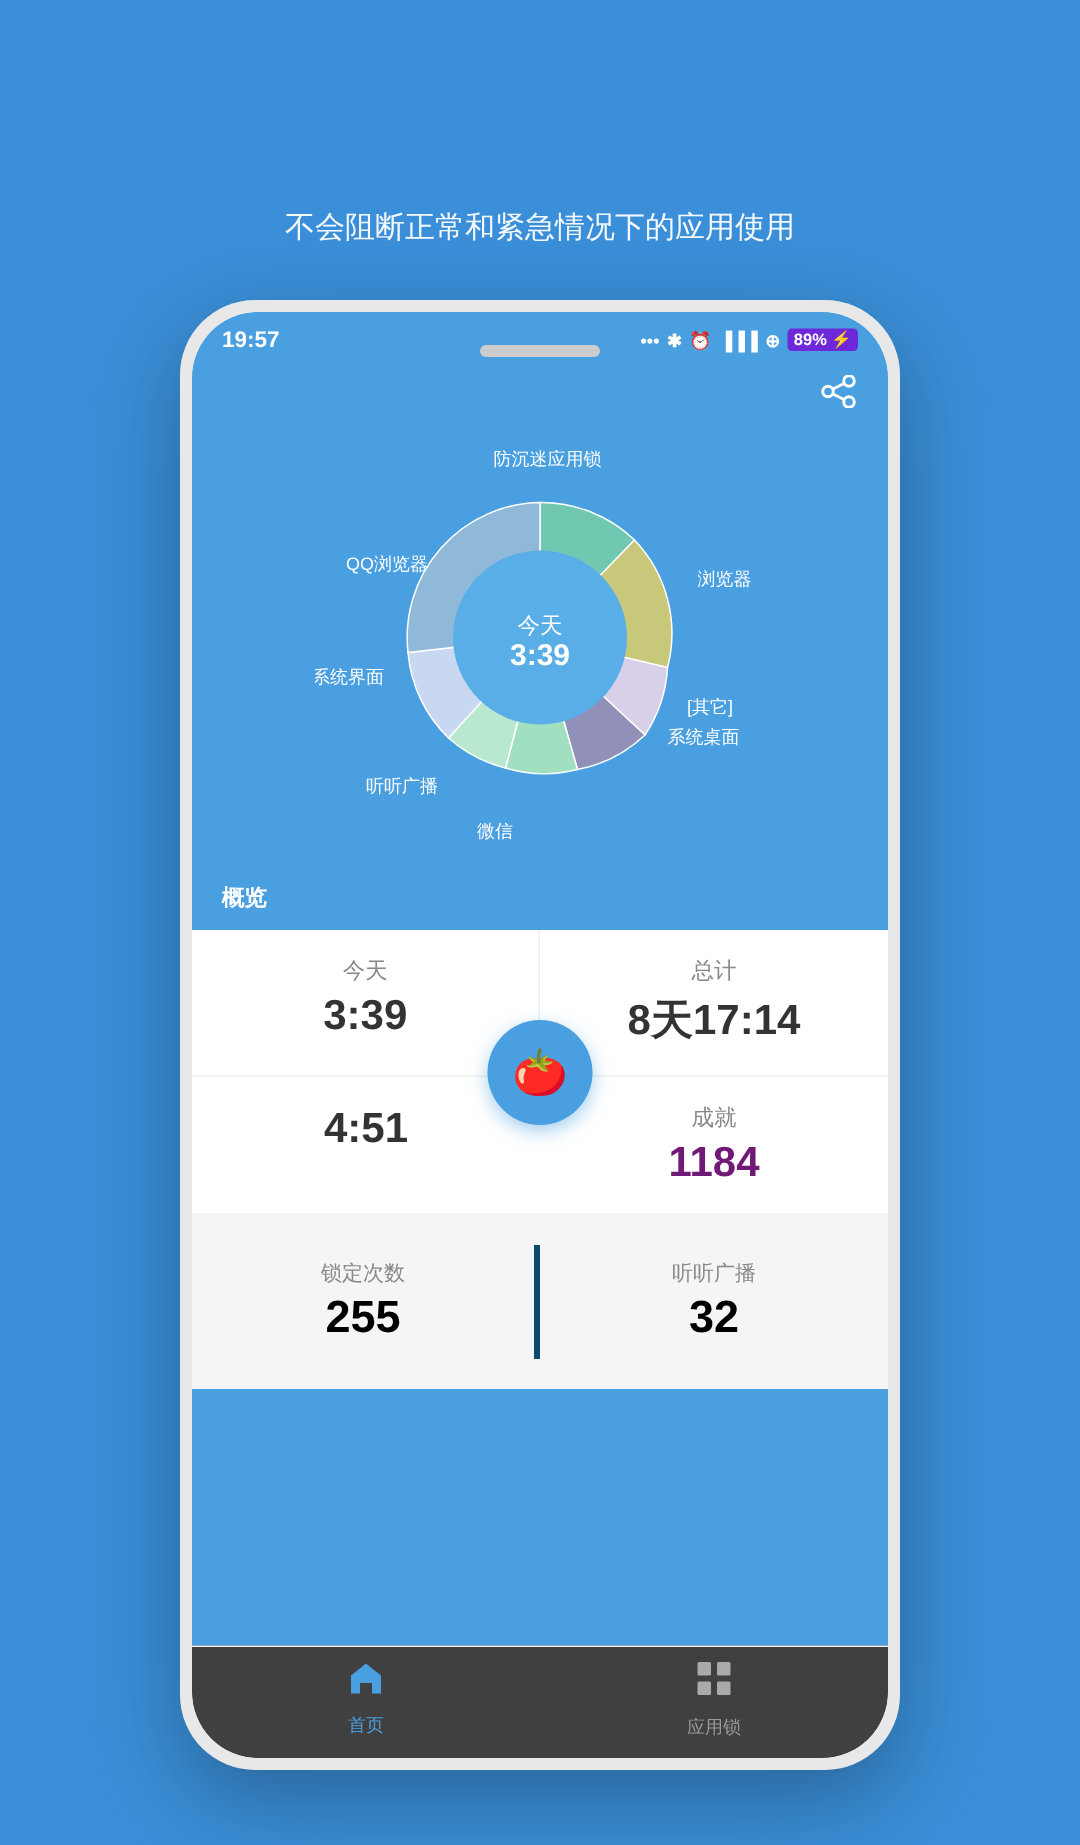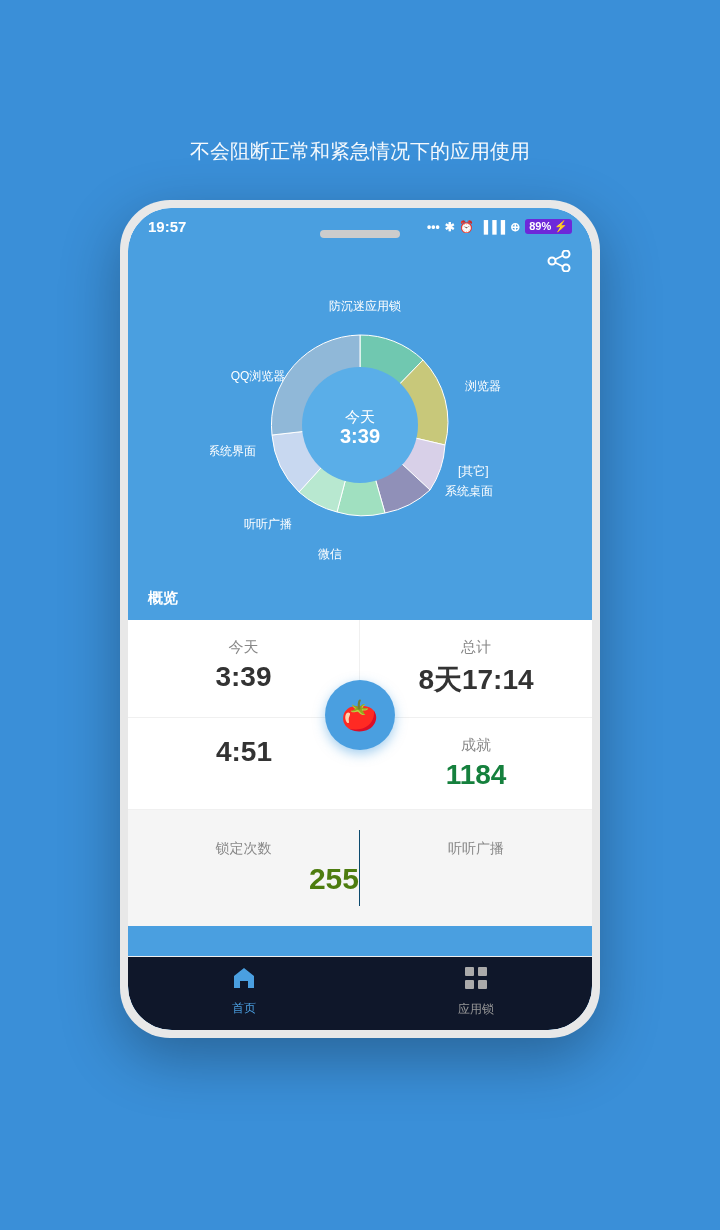"19:57" .phone-container { height: 838px -> 980px }
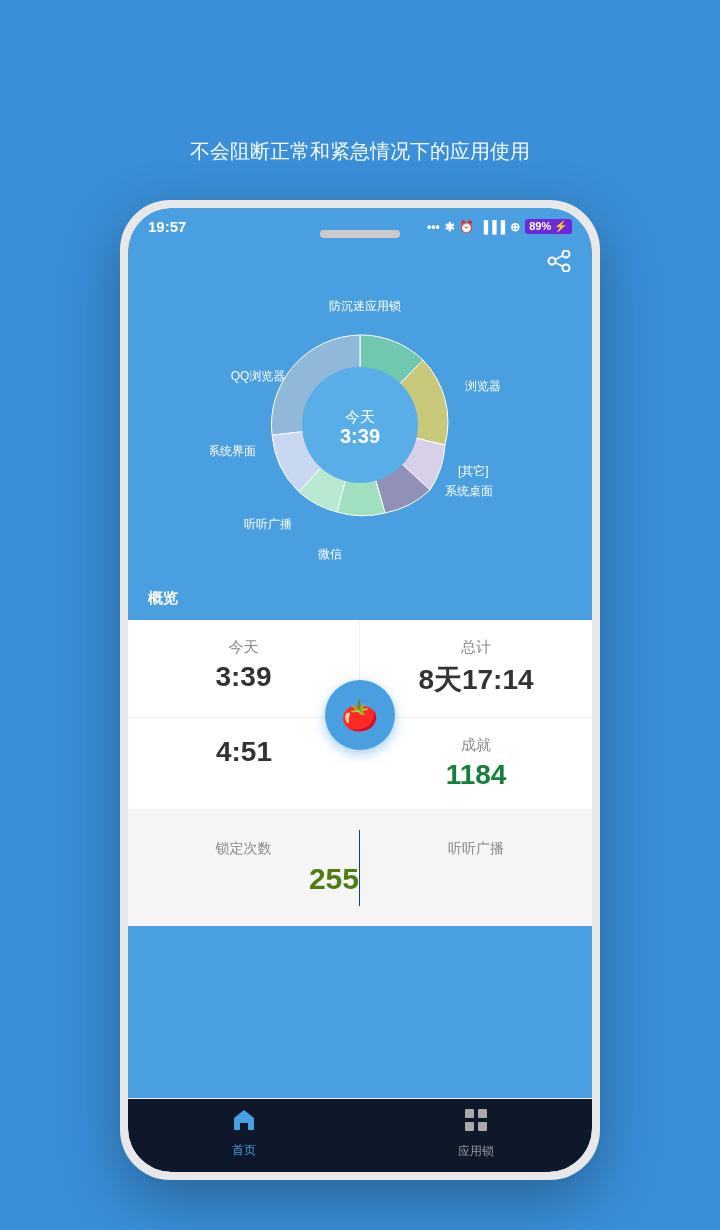"1184" .stat-value.blue { color: #15803d -> #701a75 }
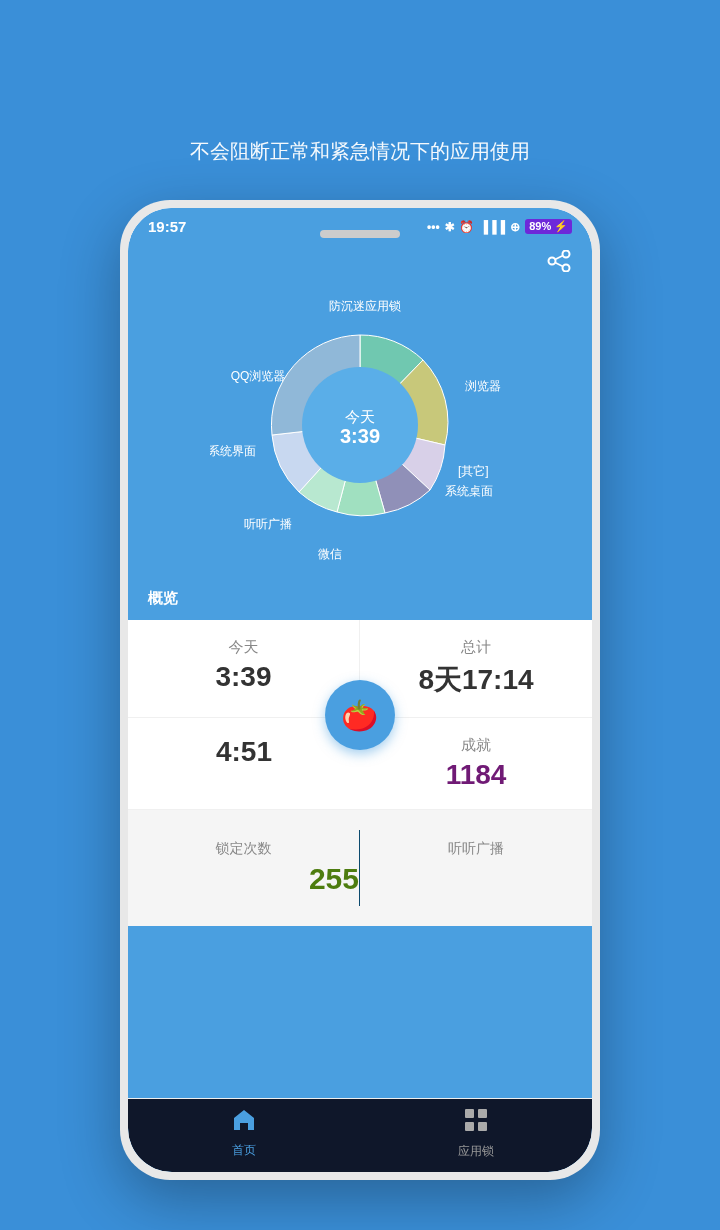"锁定次数" .lock-cell:first-child { border-right: 1px solid #0c4a6e -> 4px solid #0c4a6e }
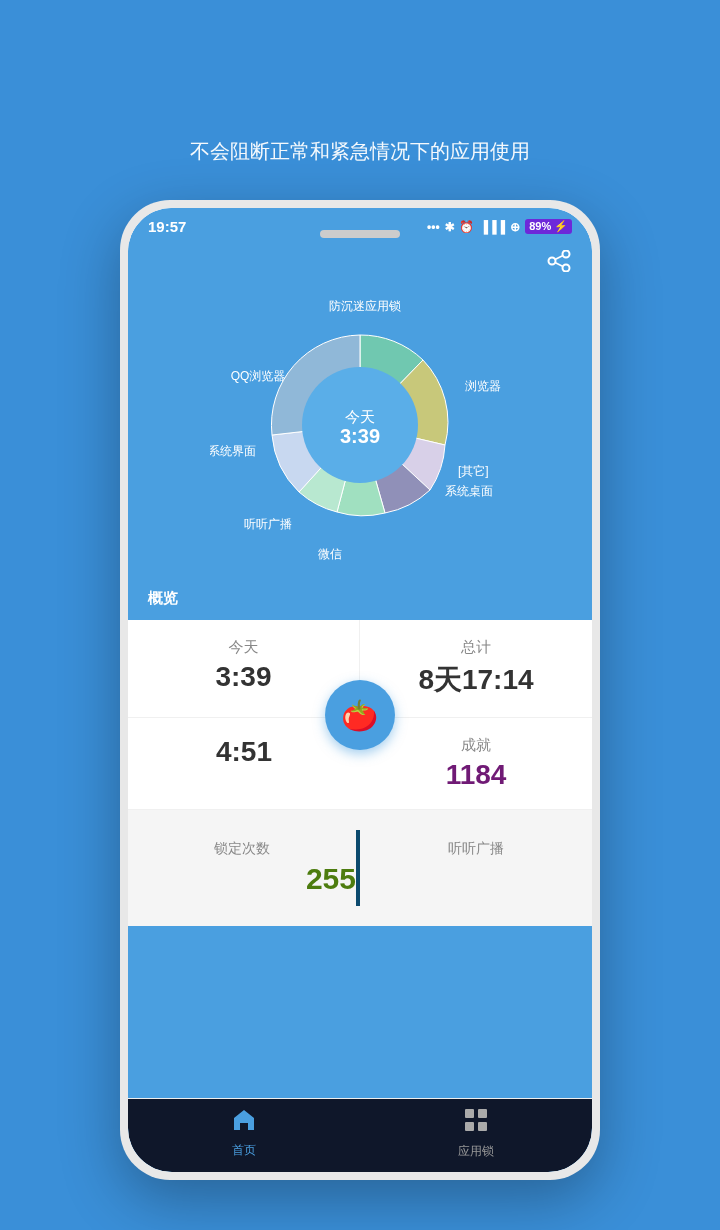"255" .lock-value { color: #4d7c0f -> #000000; text-align: right -> none }
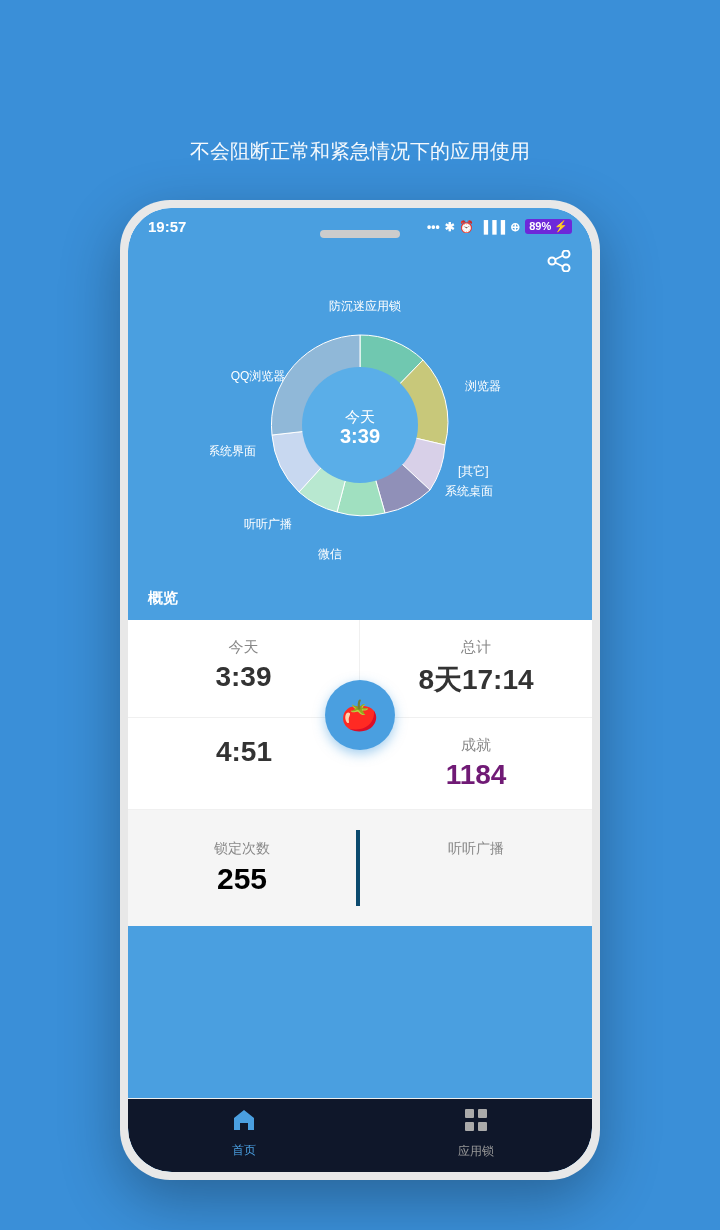"32" div.lock-value { html: none -> <div>32</div> }
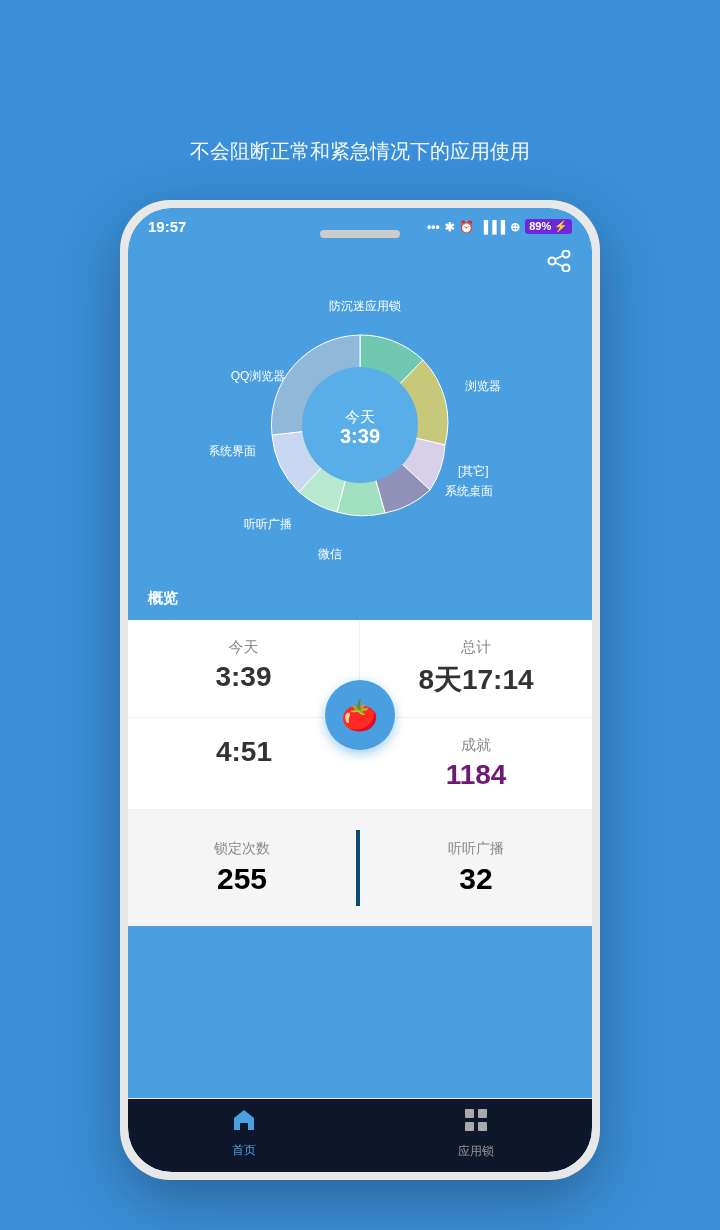"首页" .bottom-nav { background: #0f172a -> #404040 }
